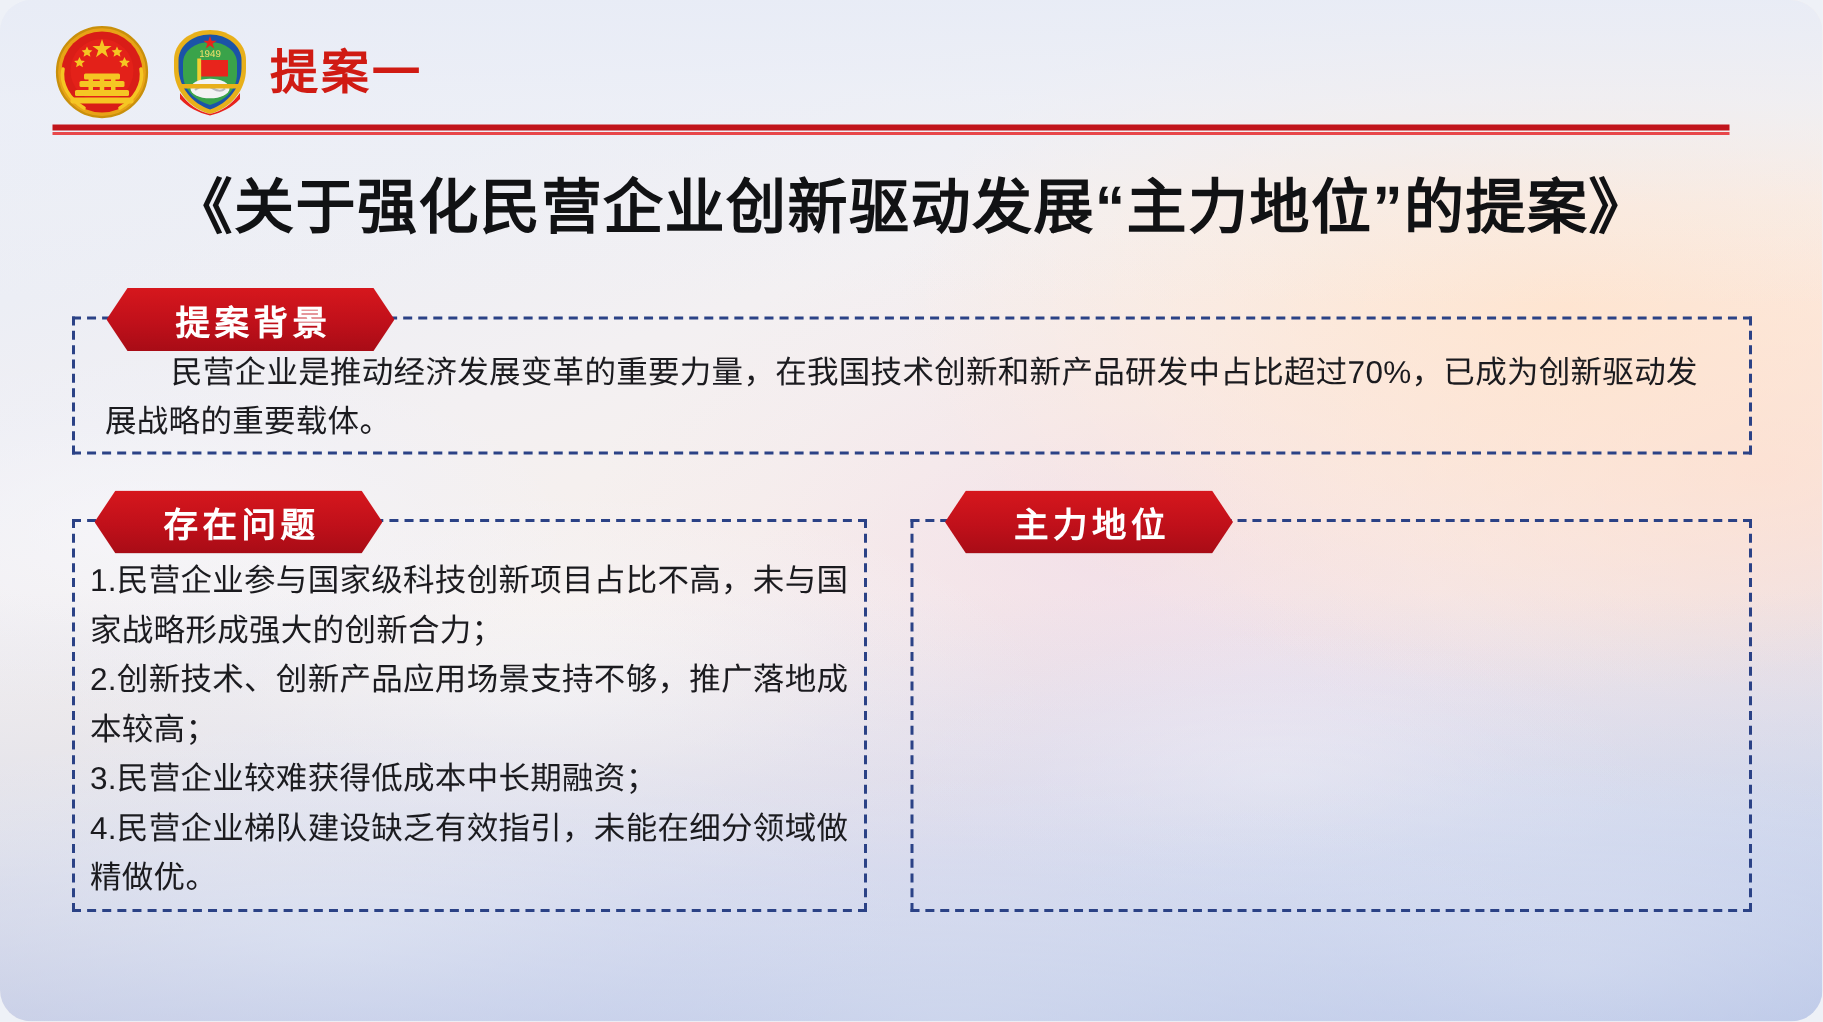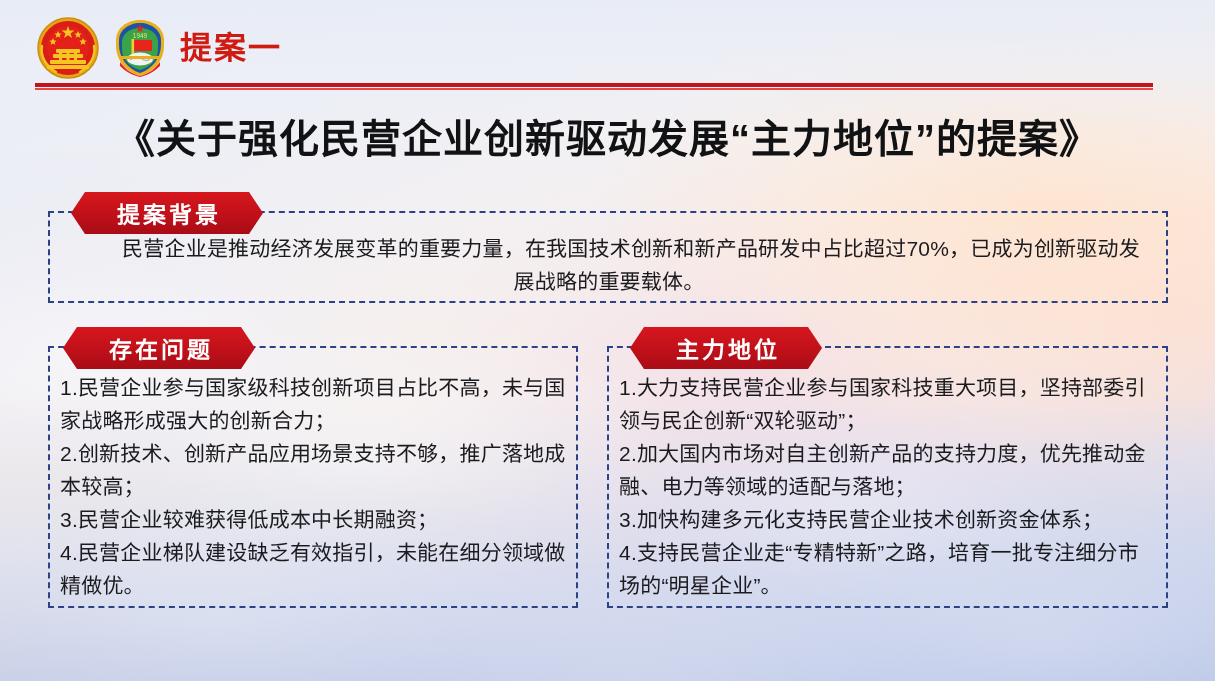"提案一" .slide { border-radius: none -> 21px }
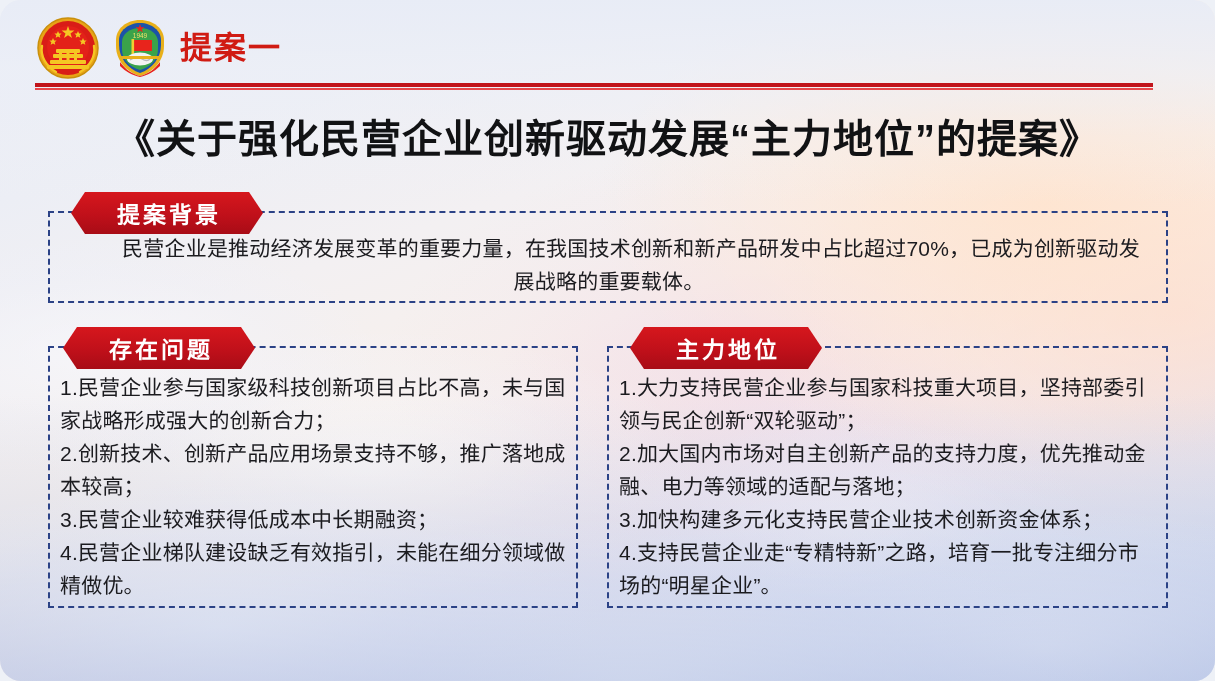"民营企业是推动经济发展变革的重要力量，在我国技术创新和新产品研发中占比超过70%" .text-background { text-align: center -> none }
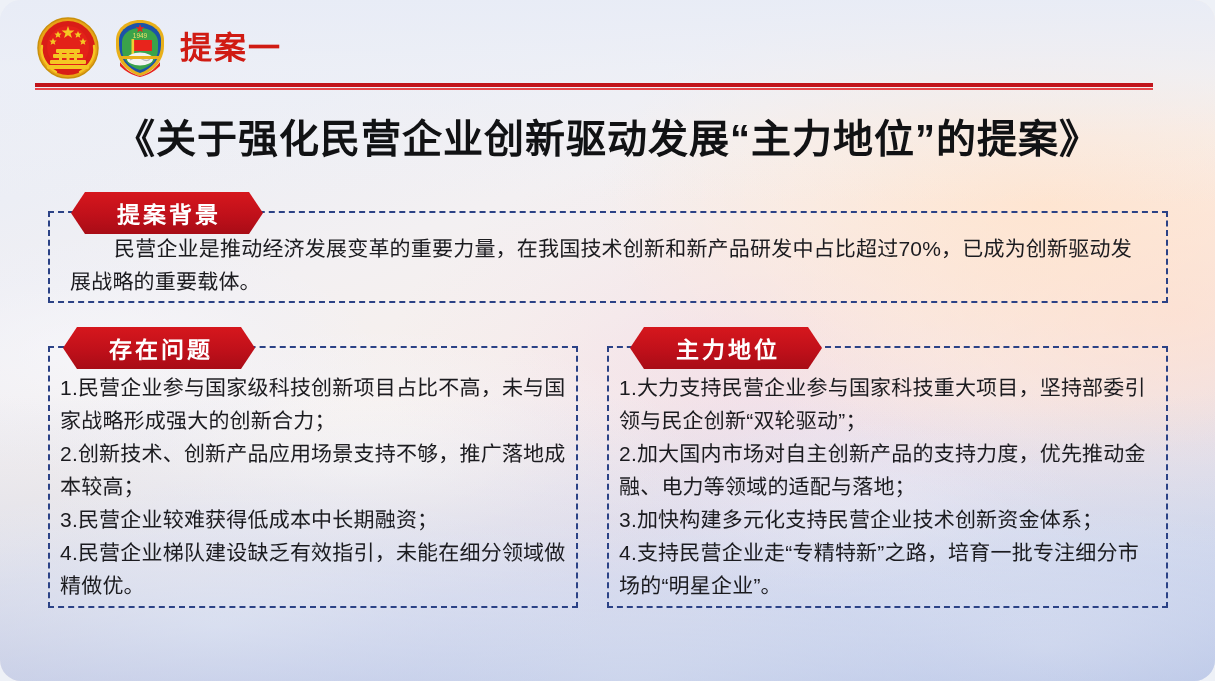"1.大力支持民营企业参与国家科技重大项目，坚持部委引领与民企创新“双轮驱动”；" div.body-text { html: <div>1.大力支持民营企业参与国家科技重大项目，坚持部委引领与民企创新“双轮驱动”； 2.加大国内市场对自主创新产品的支持力度，优先推动金融、电力等领域的适配与落地； 3.加快构建多元化支持民营企业技术创新资金体系； 4.支持民营企业走“专精特新”之路，培育一批专注细分市场的“明星企业”。</div> -> none }
